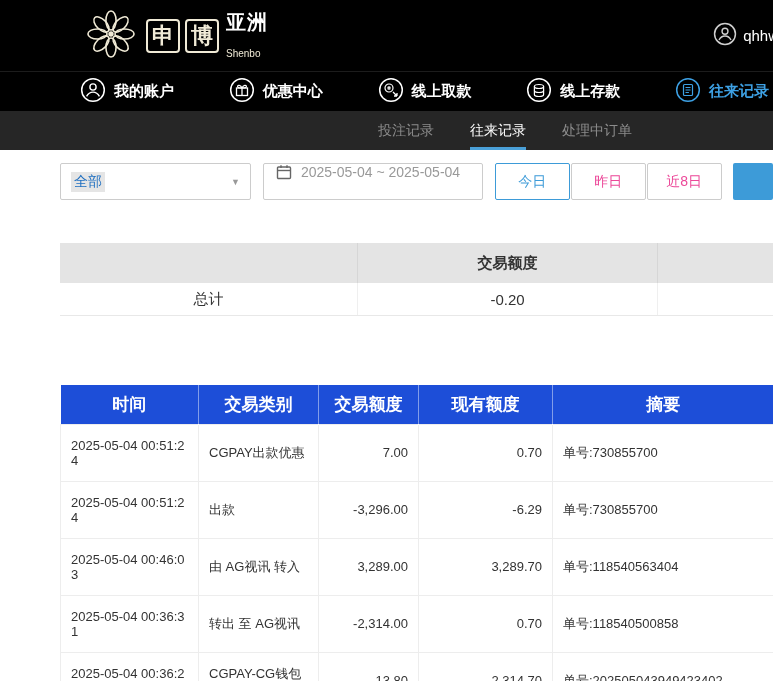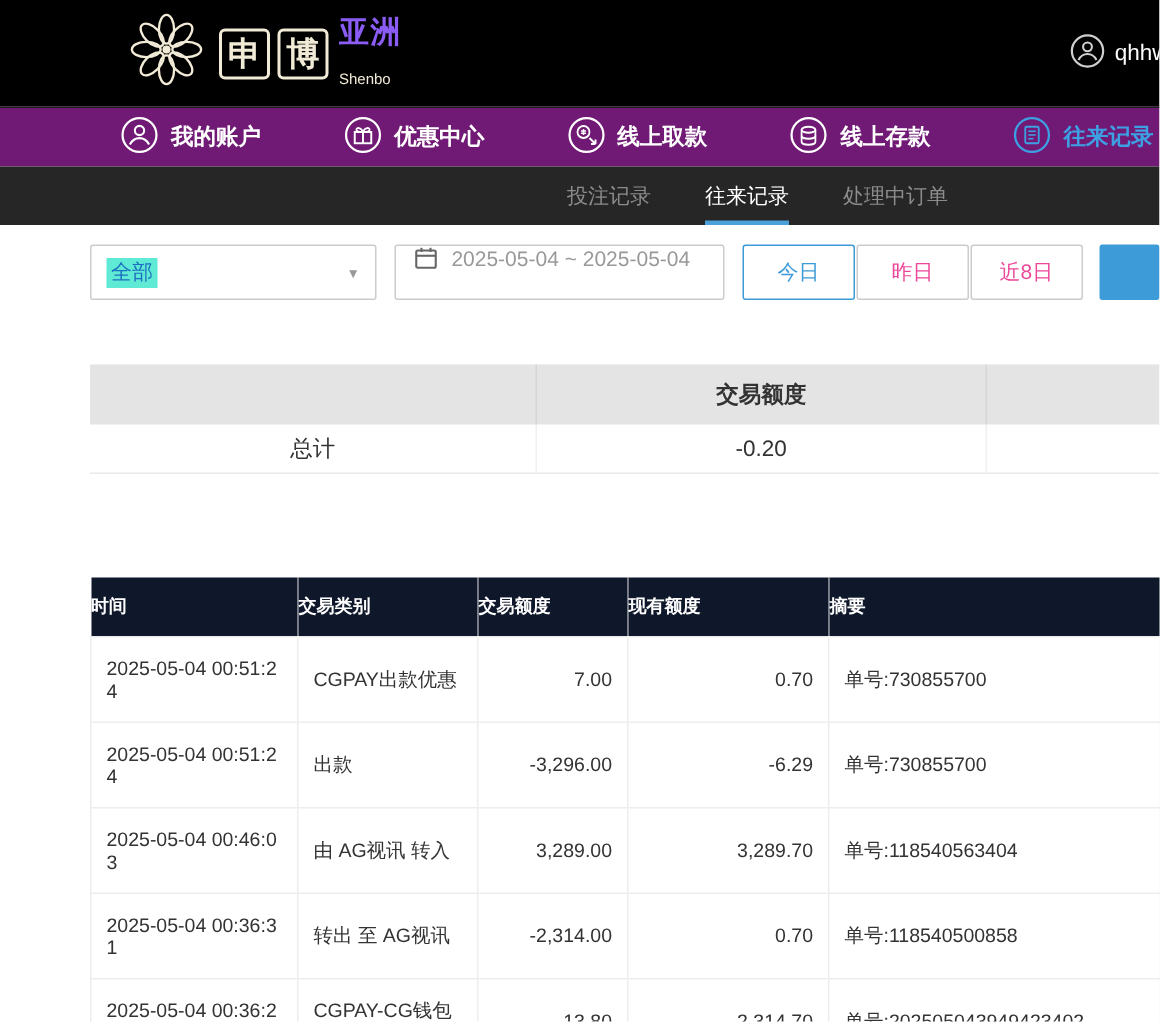"亚洲" .region { color: #8b5cf6 -> #ffffff }
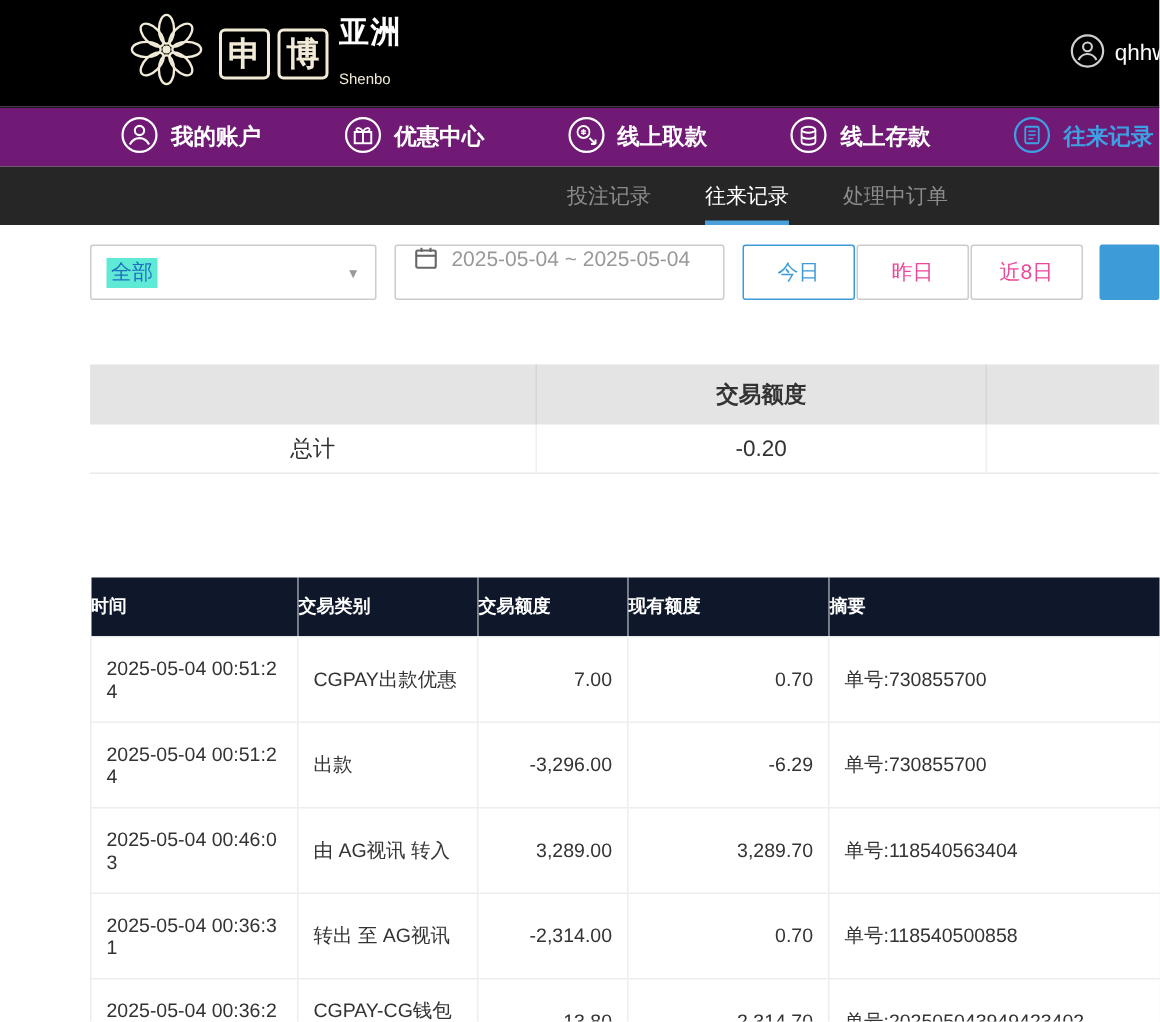"我的账户" .navbar { background: #701a75 -> #000000 }
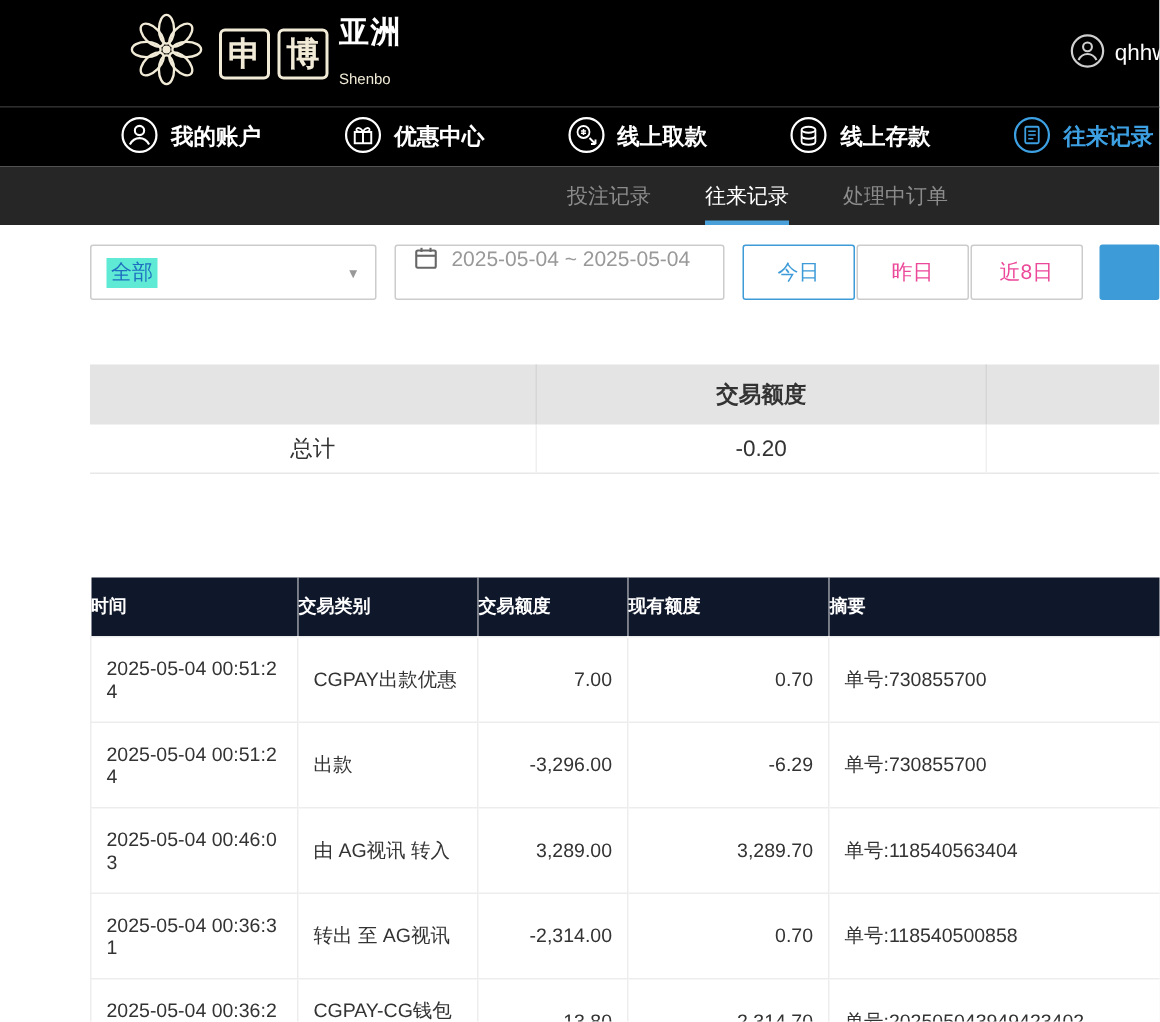"全部" .select-value { background: #5eead4 -> #e5e5e5 }
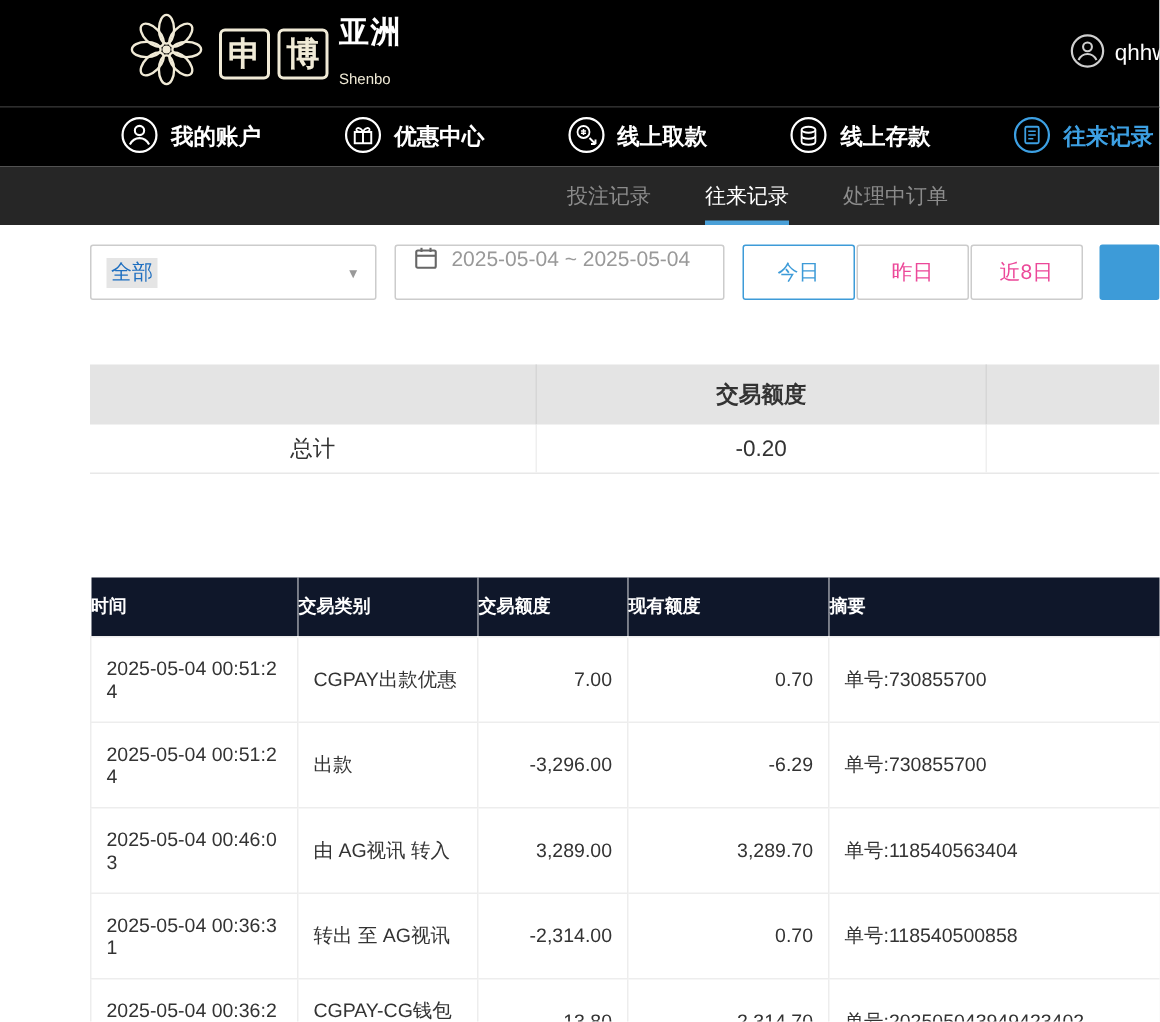"时间" .main-table th { background: #0f172a -> #1d4ed8; font-size: 12px -> 17px; text-align: left -> center }
